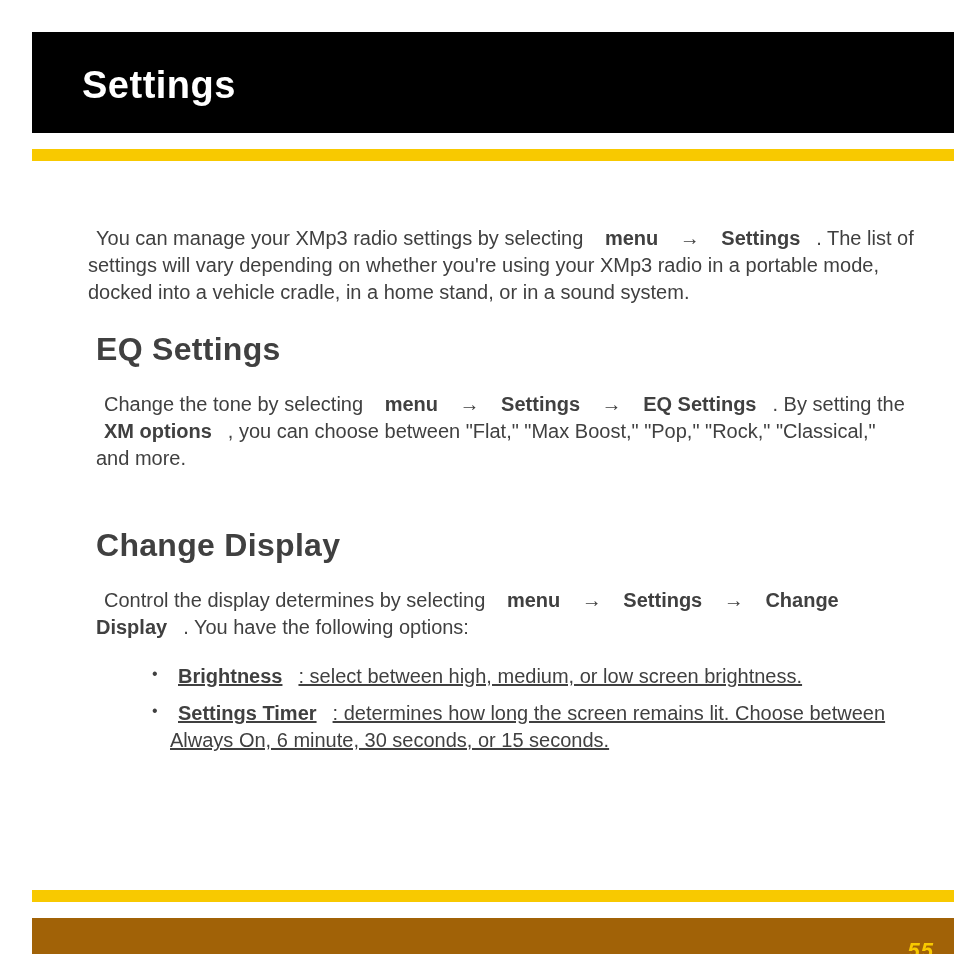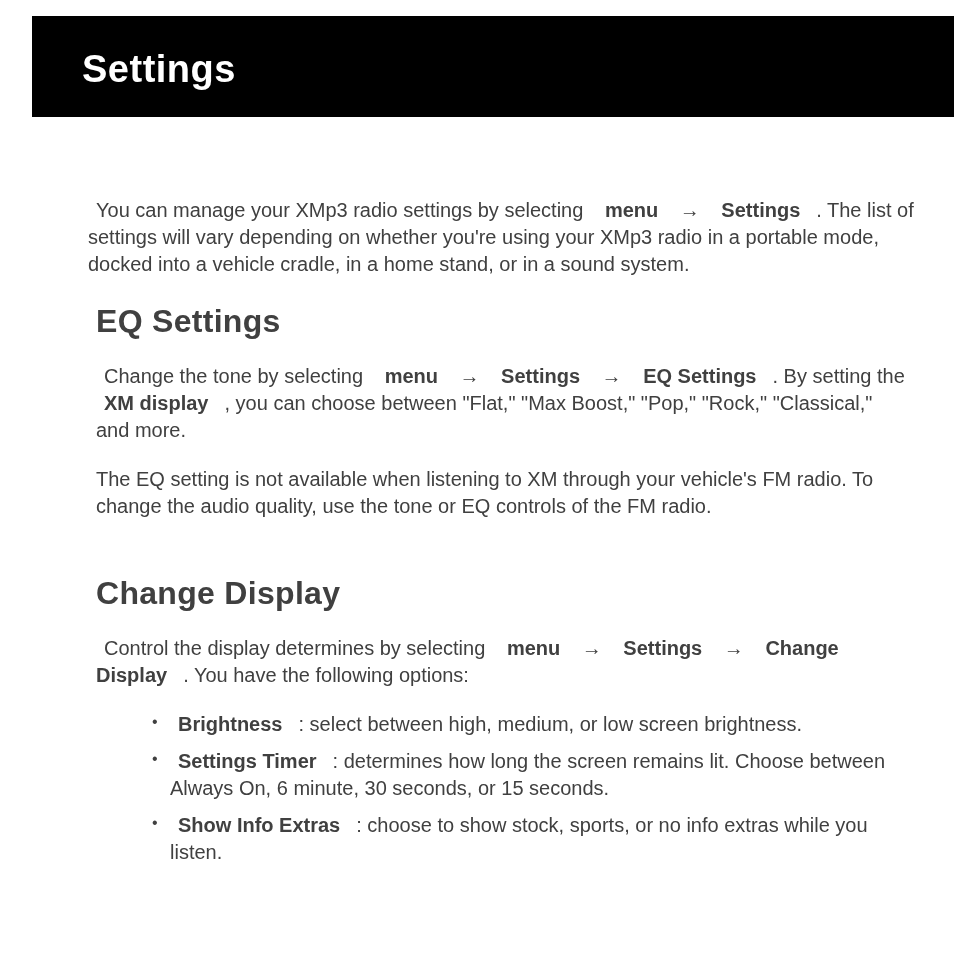"XM display" b { text: display -> options }
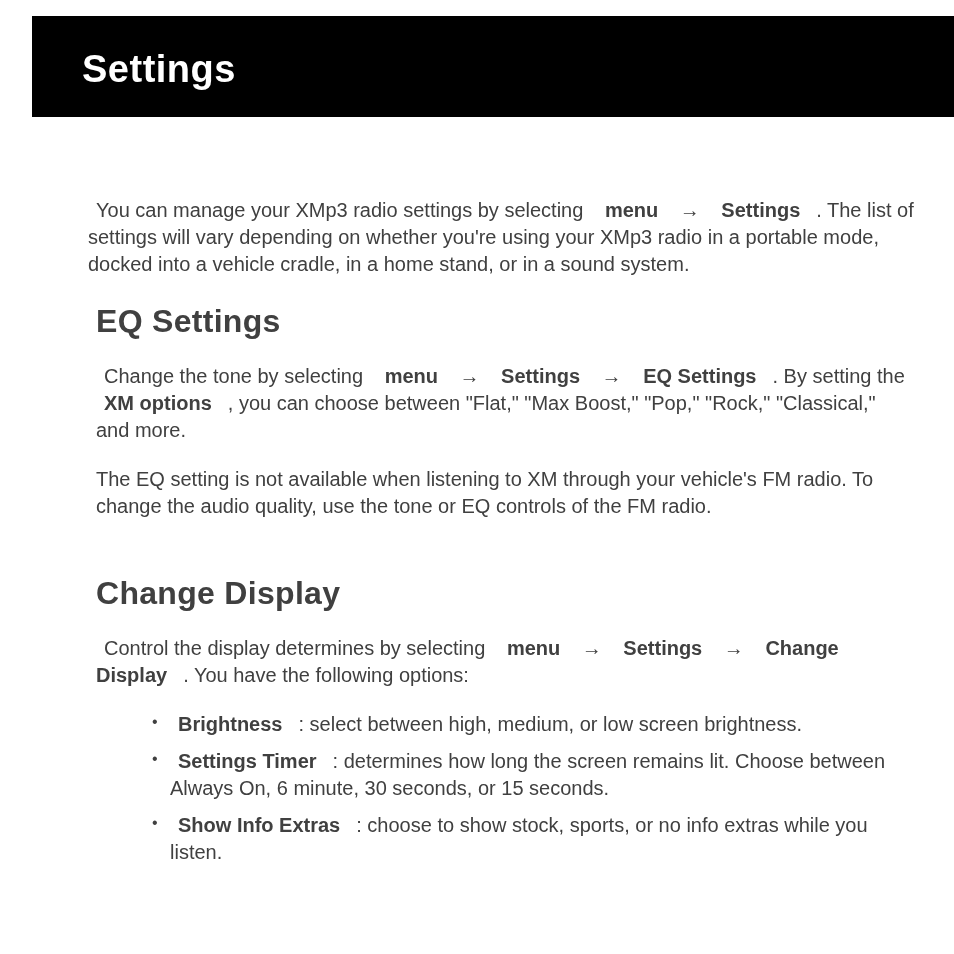"The EQ setting is not" p.para { html: <p>The EQ setting is not available when listening to XM through your vehicle's FM radio. To change the audio quality, use the tone or EQ controls of the FM radio.</p> -> none }
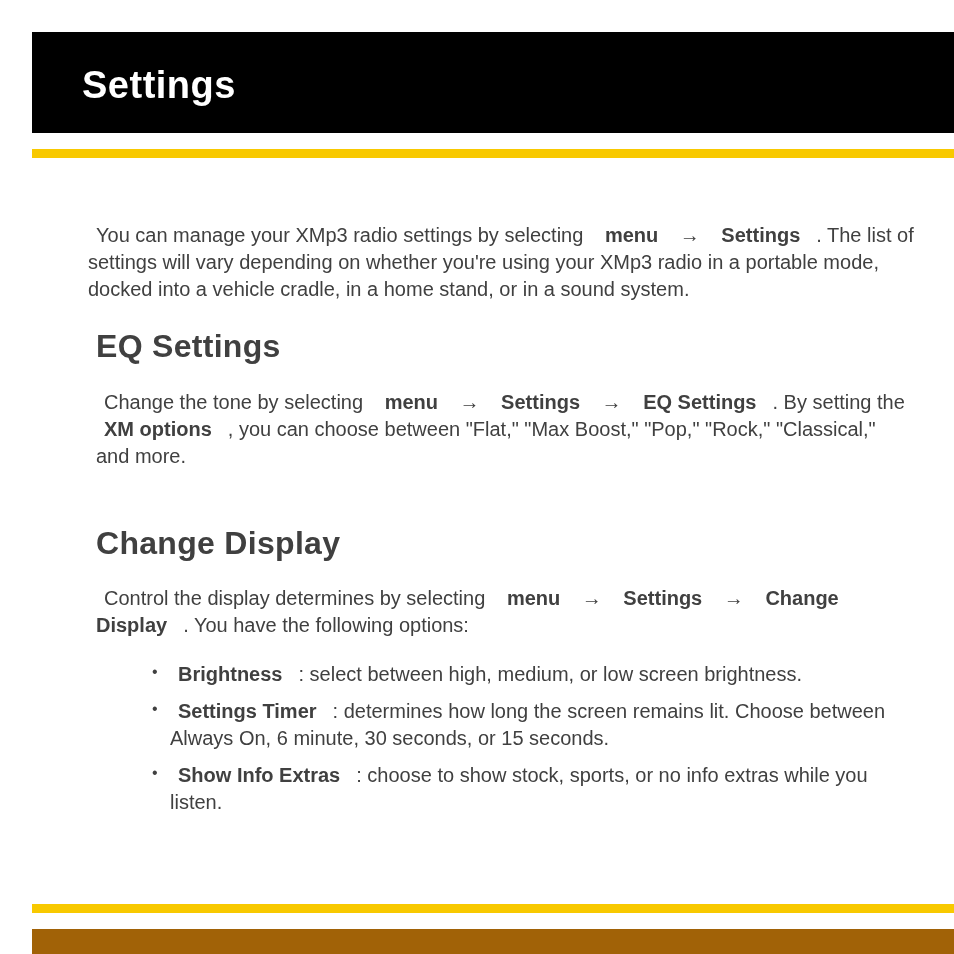"Brightness : select between high," ul.opts li { text-decoration: none -> underline }
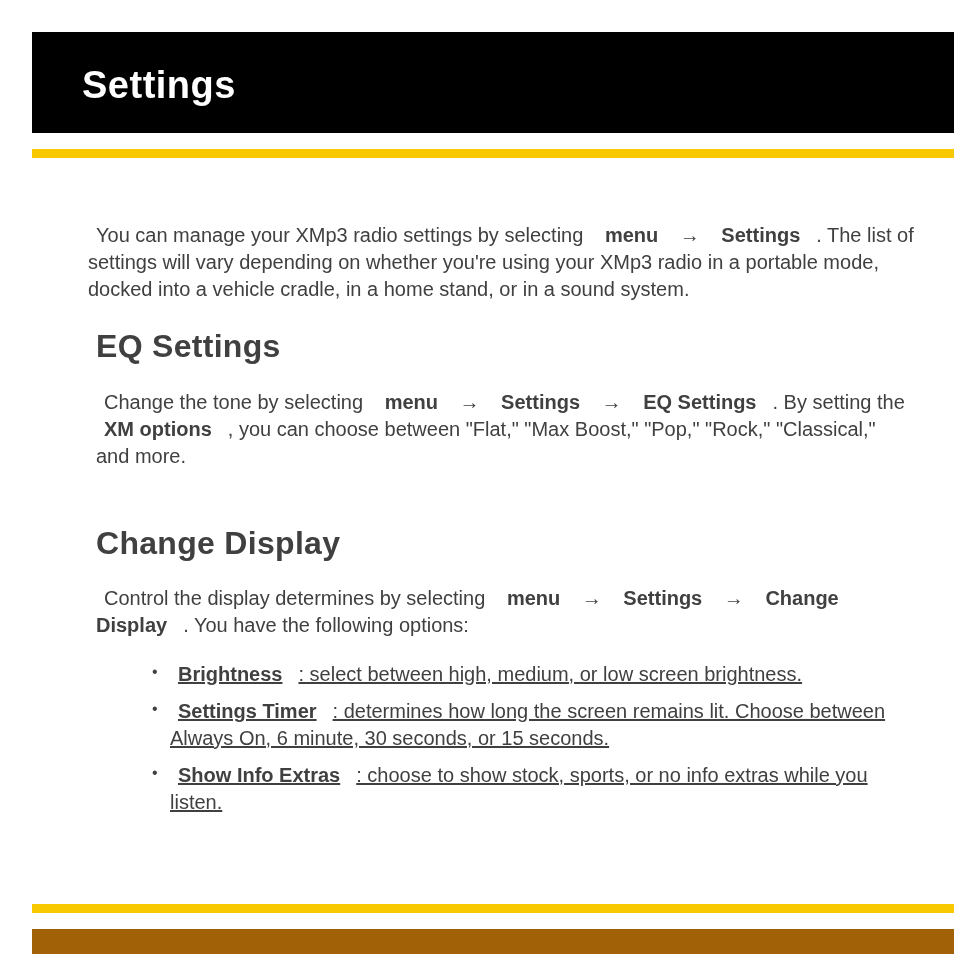"Show Info Extras : choose" li { html: <li><b>Show Info Extras</b><span>: choose to show stock, sports, or no info extras while you listen.</span></li> -> none }
